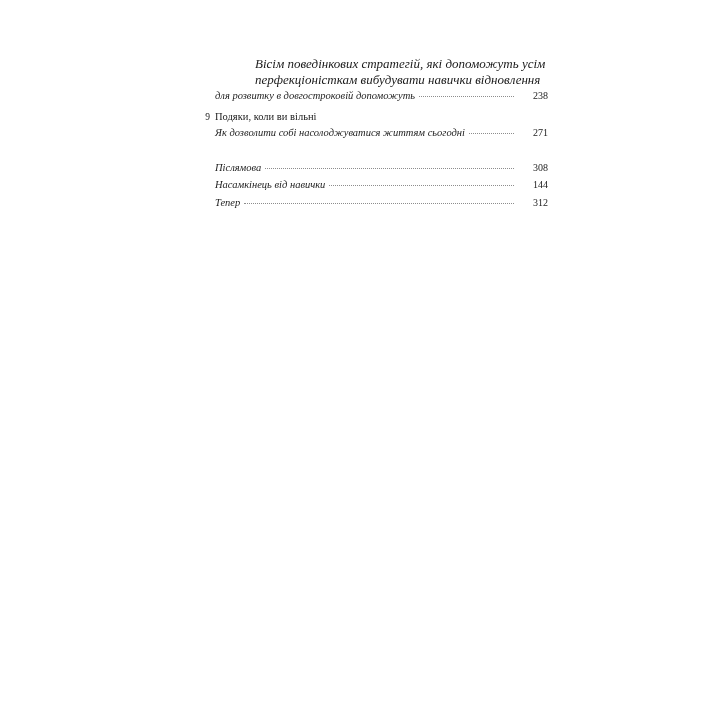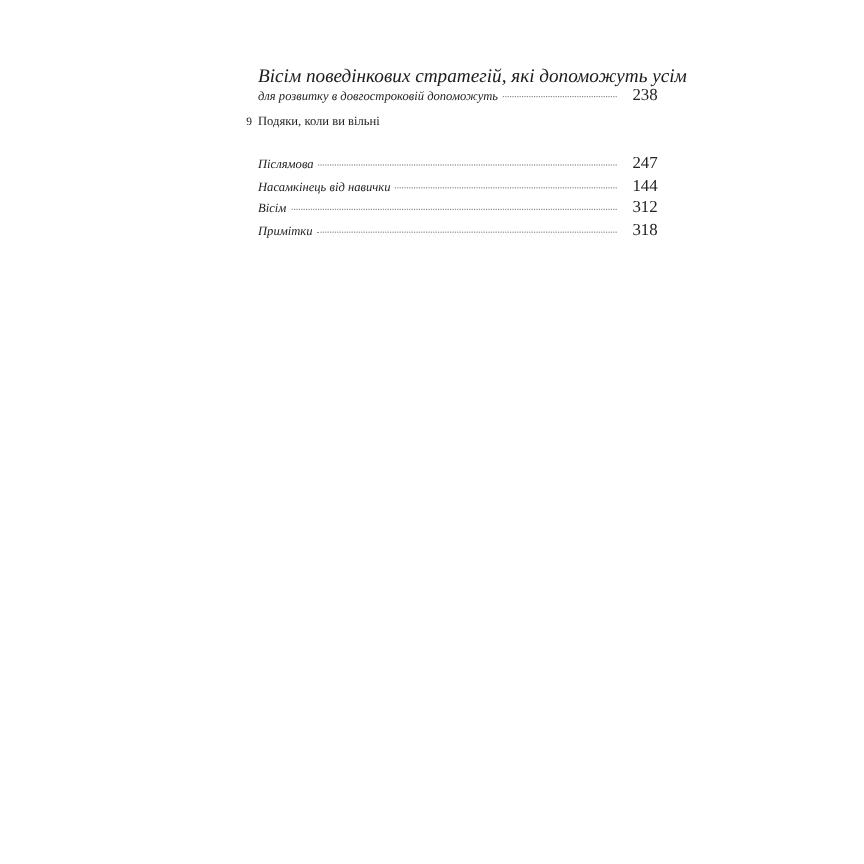"Вісім поведінкових стратегій, які" .wrapline { font-size: 16px -> 13px; margin-left: none -> 40px }
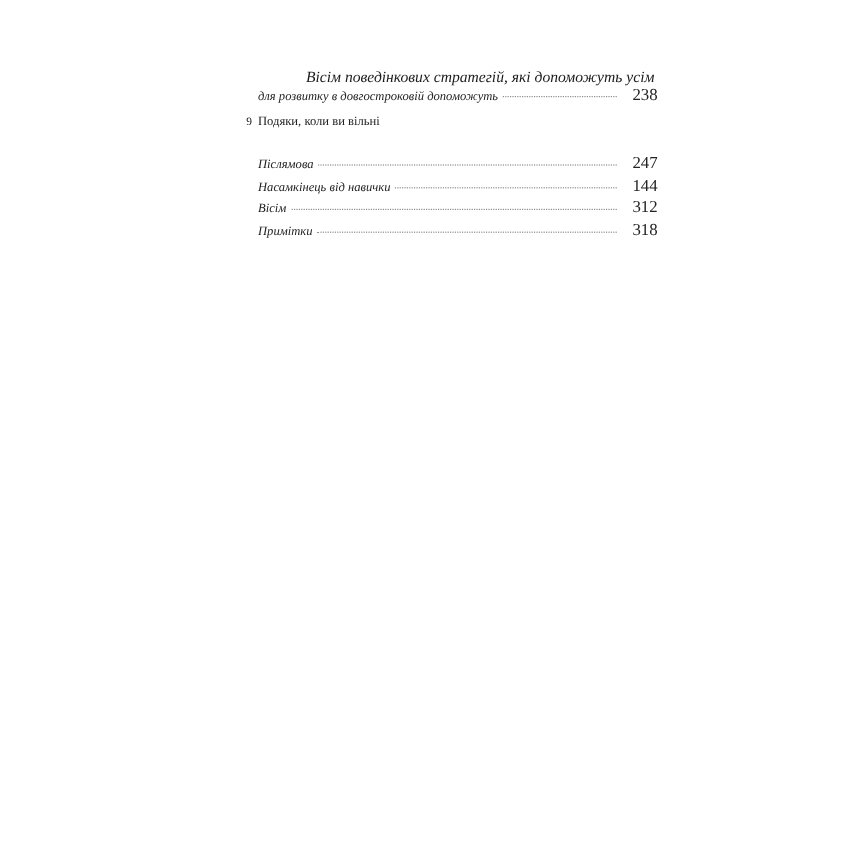"перфекціоністкам вибудувати навички" div.wrapline { html: none -> <div> <span>перфекціоністкам вибудувати навички відновлення</span> </div> }
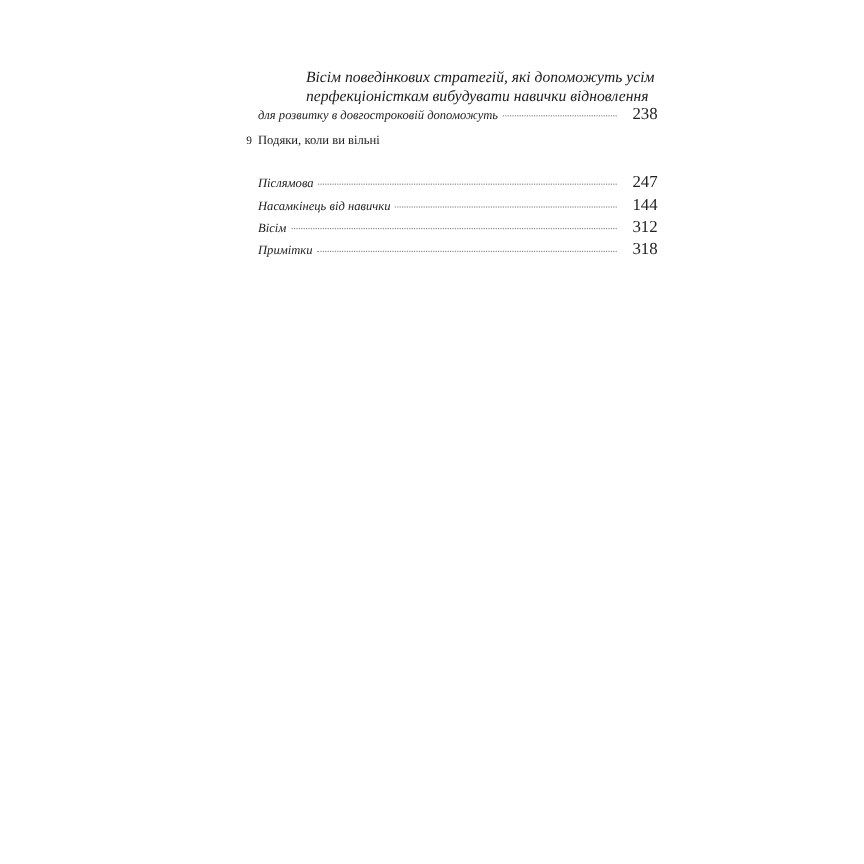"238" .pg { font-size: 14px -> 10px }
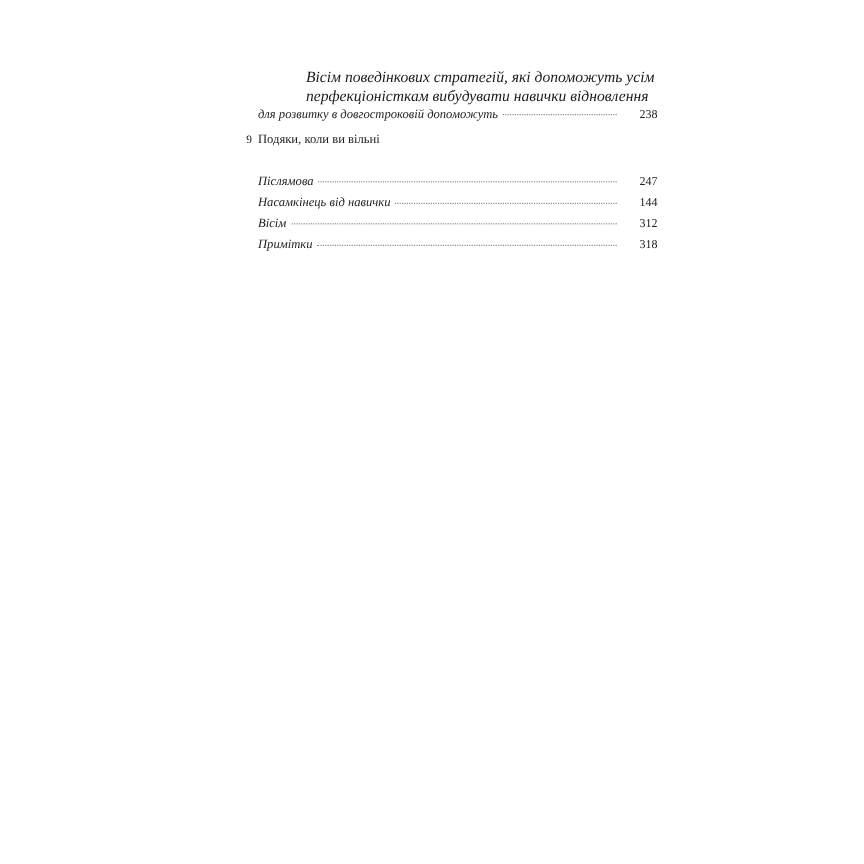"Як дозволити собі насолоджуватися життям" div.indent-body { html: none -> <div> <div> <span>Як дозволити собі насолоджуватися життям сьогодні</span> <span></span> <span>271</span> </div> </div> }
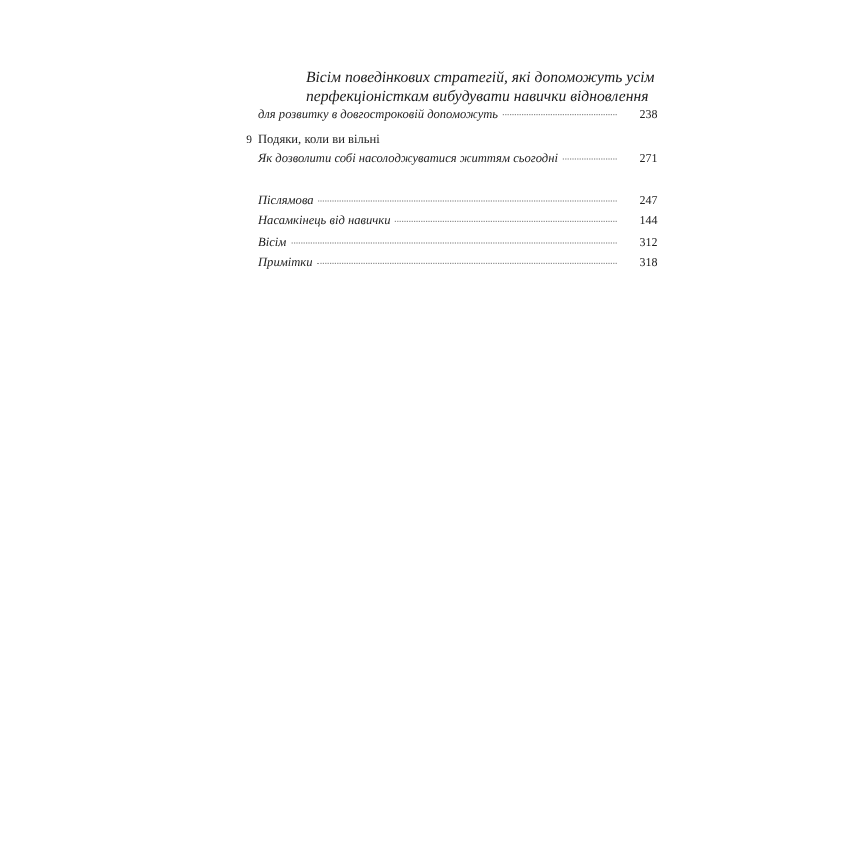"247" span.pg { text: 247 -> 308 }
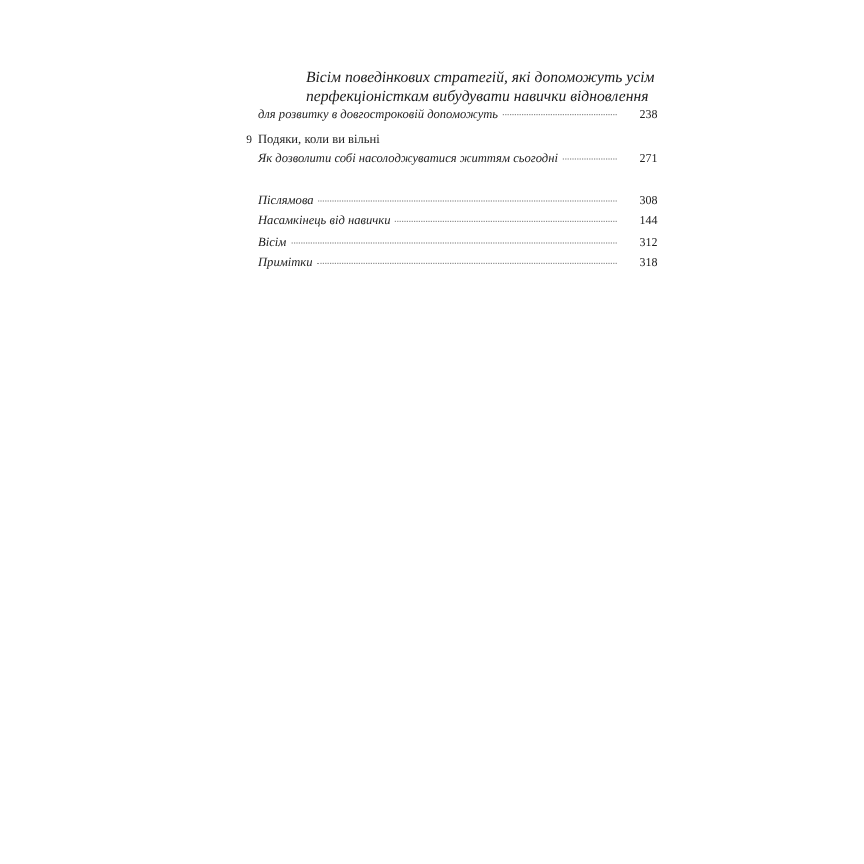"Вісім" span.title { text: Вісім -> Тепер }
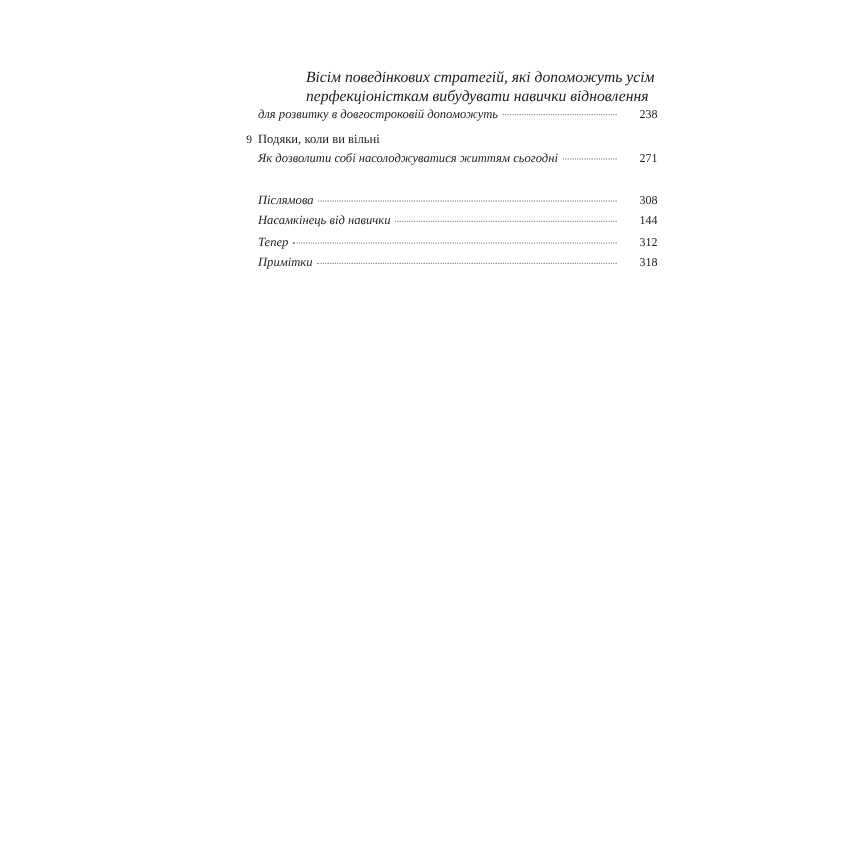"Примітки" div.entry { html: <div> <span>Примітки</span> <span></span> <span>318</span> </div> -> none }
